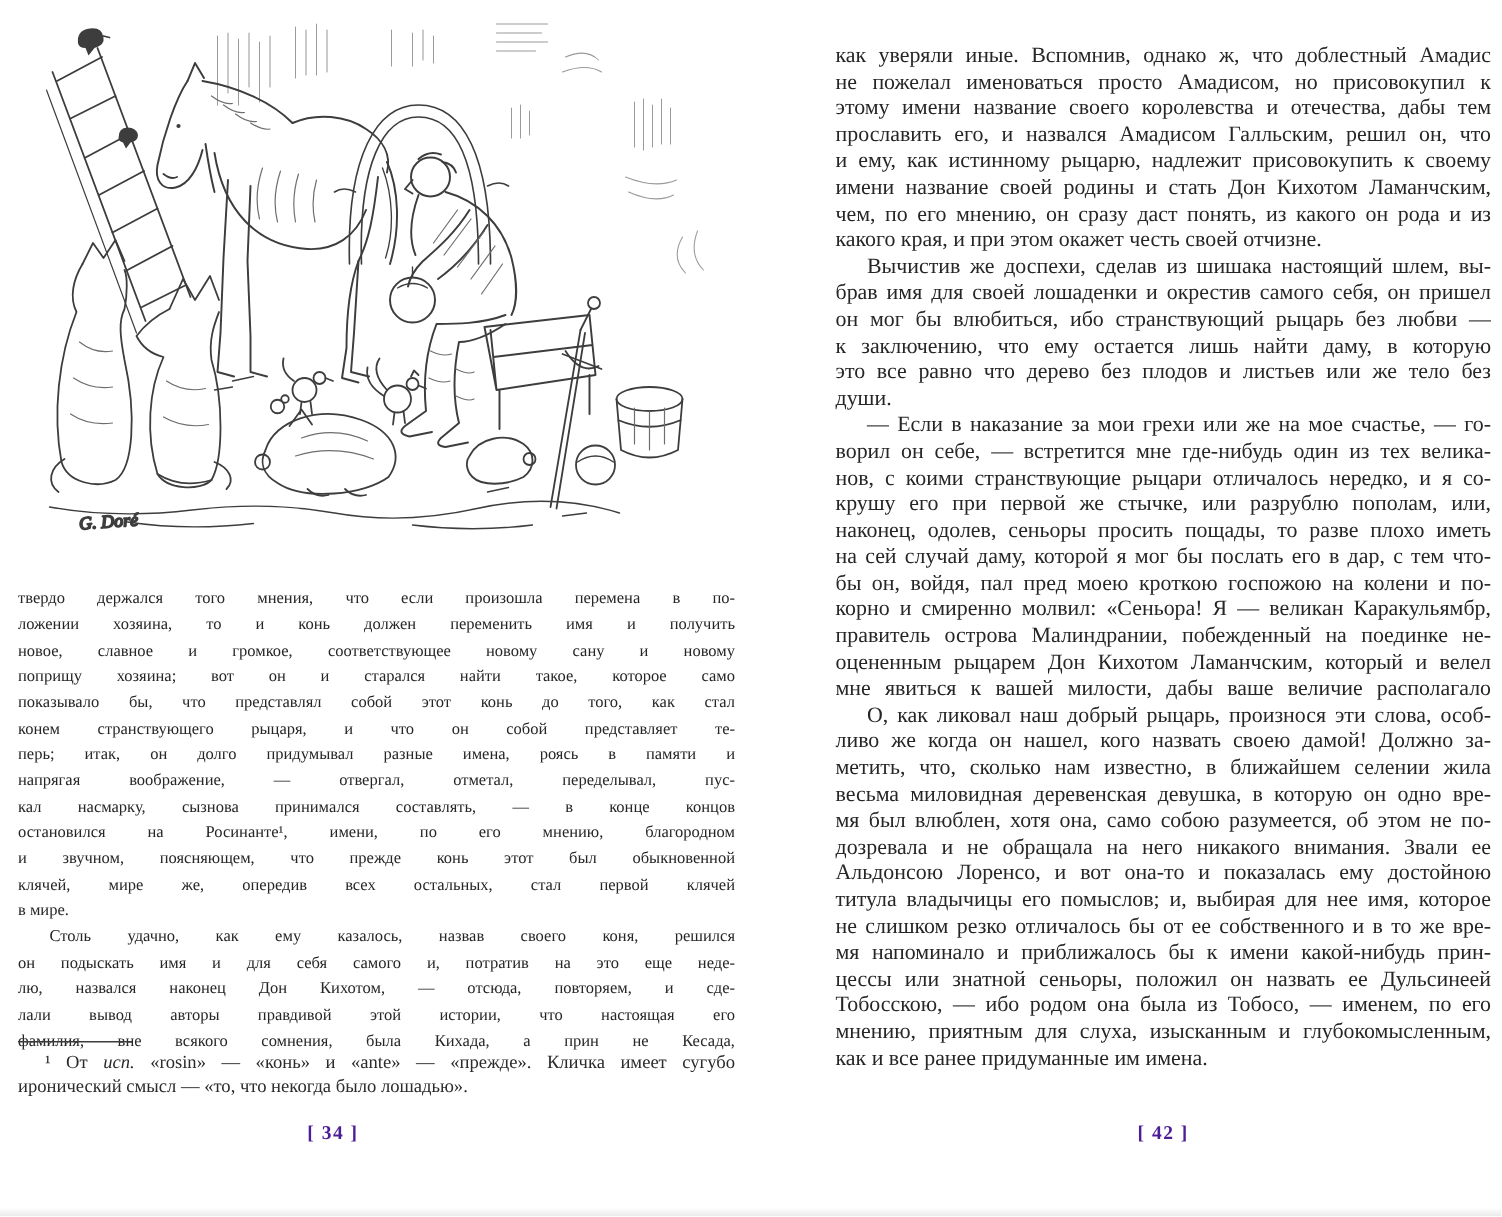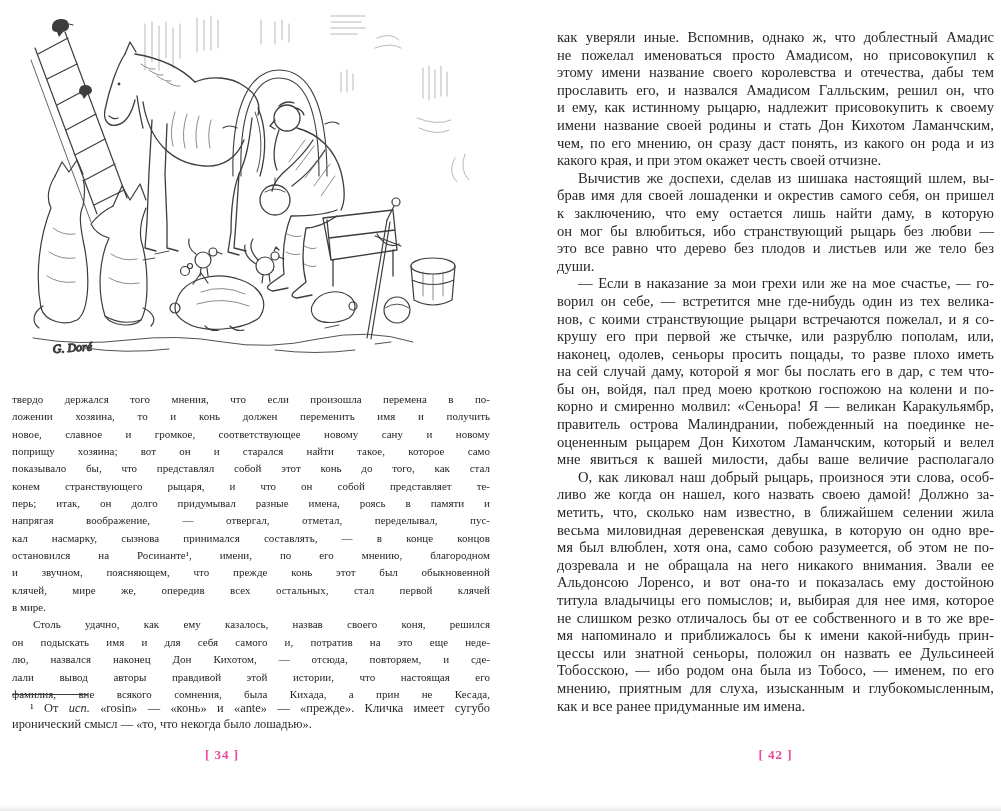"к заключению, что ему остается" div.bl { order: before "он мог бы влюбиться, ибо" -> after "он мог бы влюбиться, ибо" }
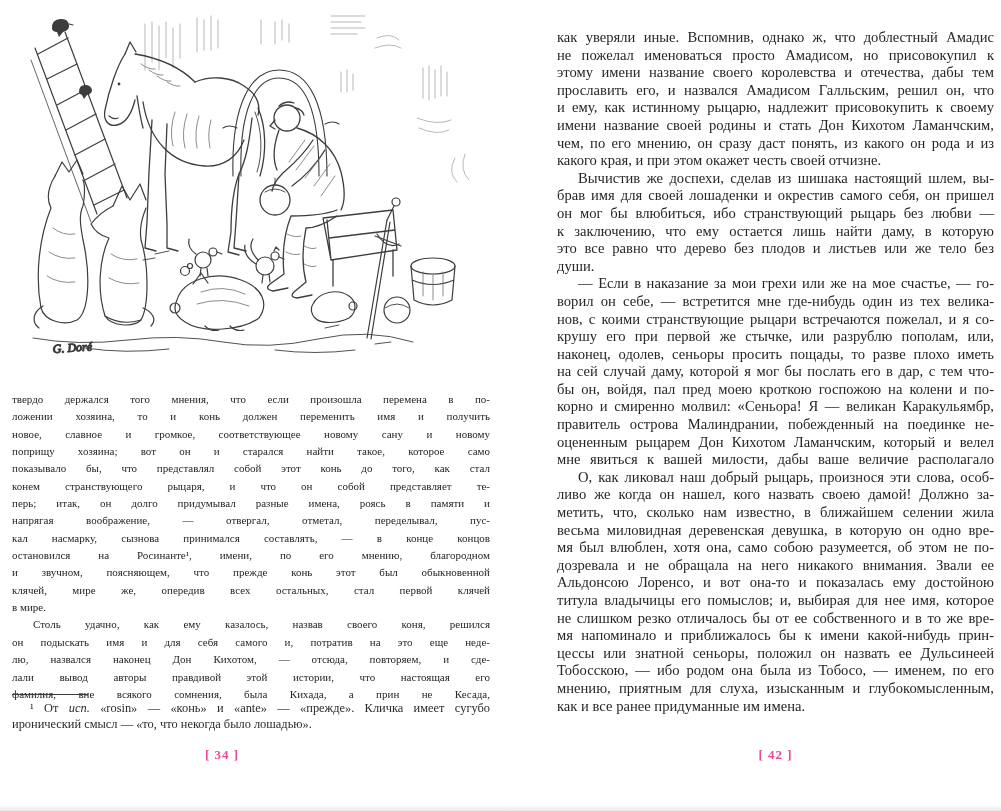"нов, с коими странствующие рыцари" div.bl { text: встречаются пожелал -> отличалось нередко }
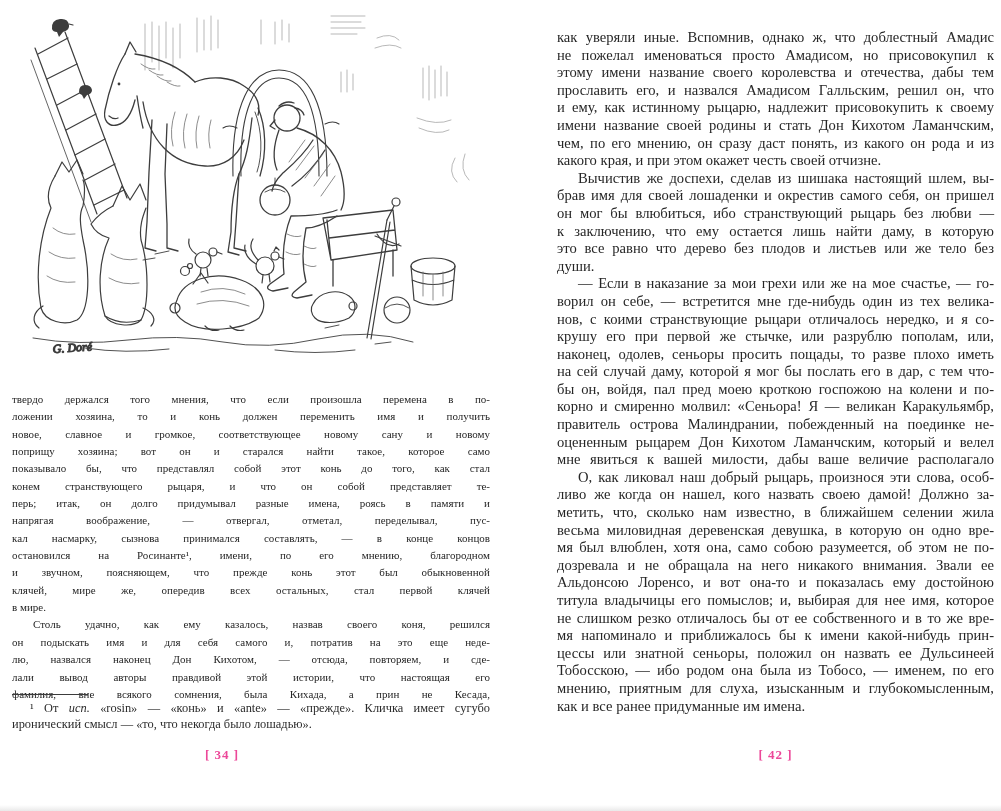"[ 34 ]" .pageno { color: #ec4899 -> #4c1d95 }
